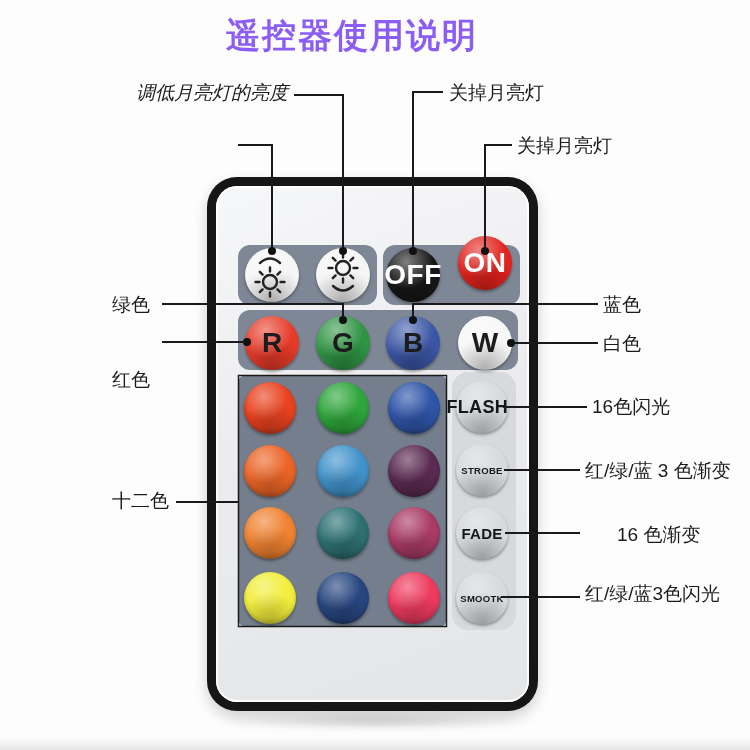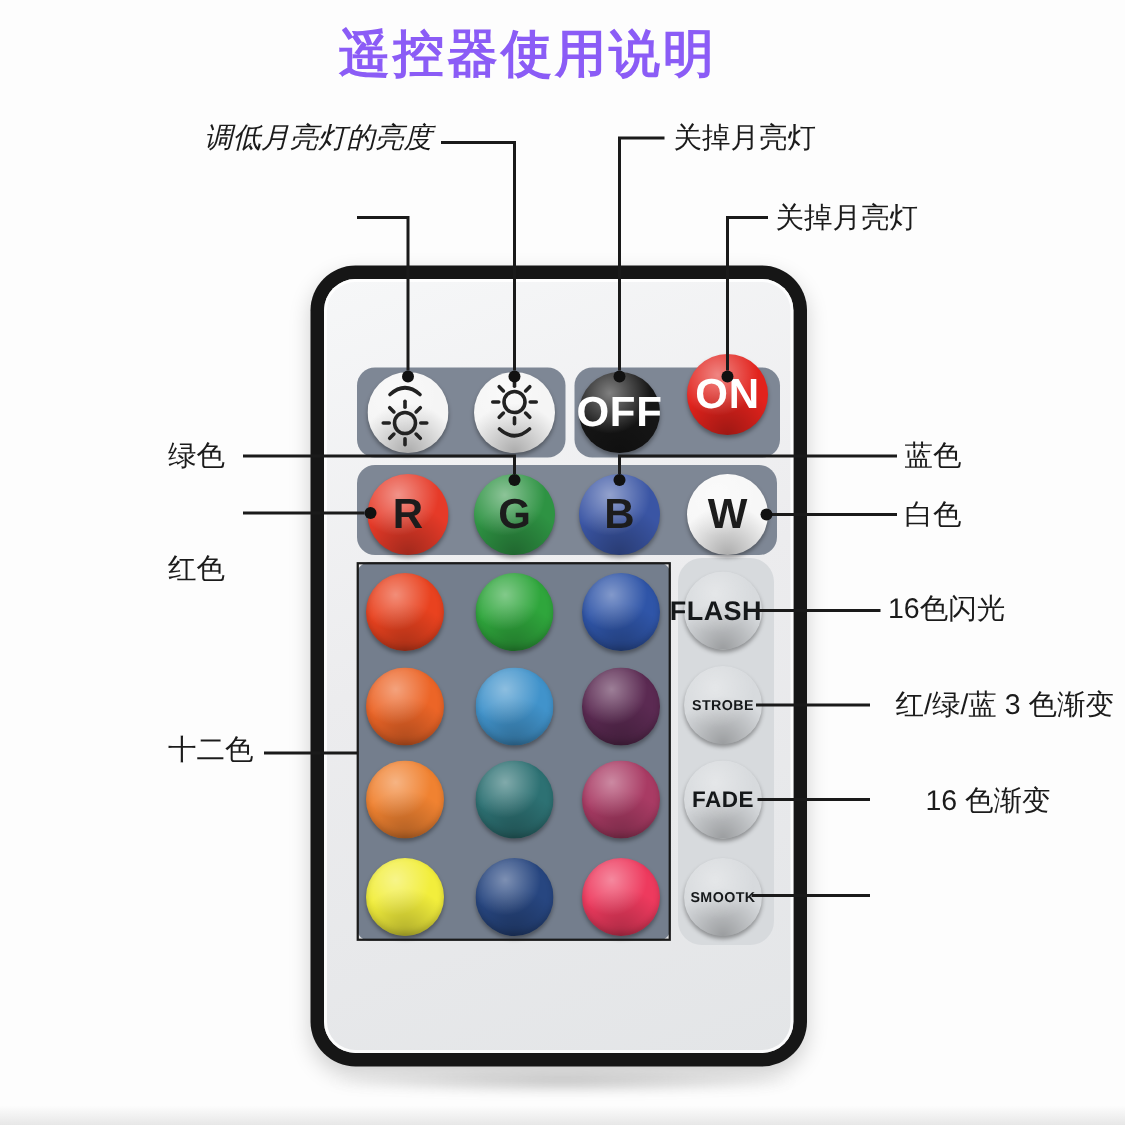"红/绿/蓝 3 色渐变" div.lbl { margin-left: 12px -> none }
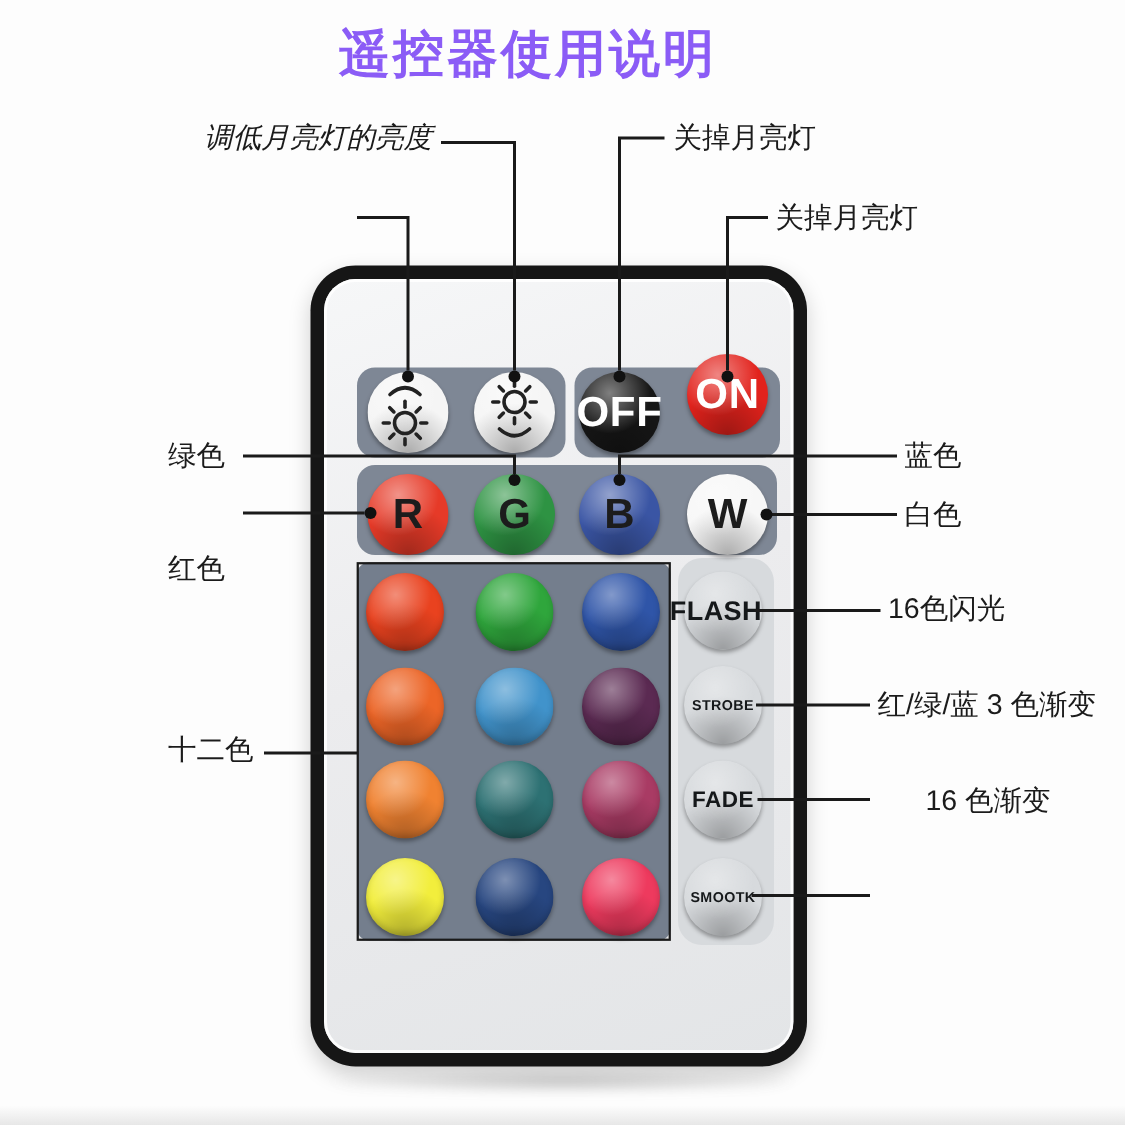"红/绿/蓝3色闪光" div.lbl { html: none -> <div>红/绿/蓝3色闪光</div> }
